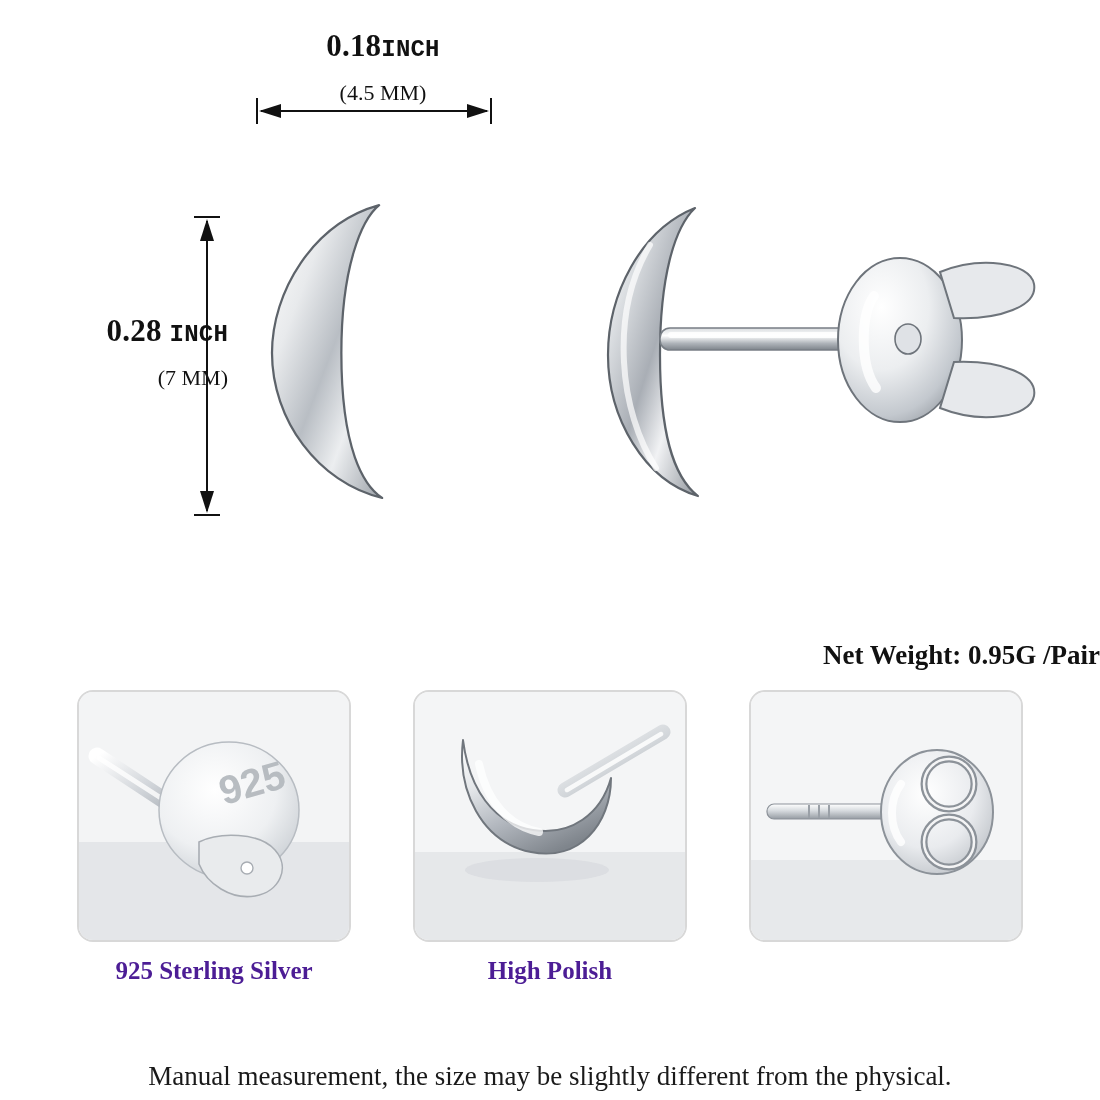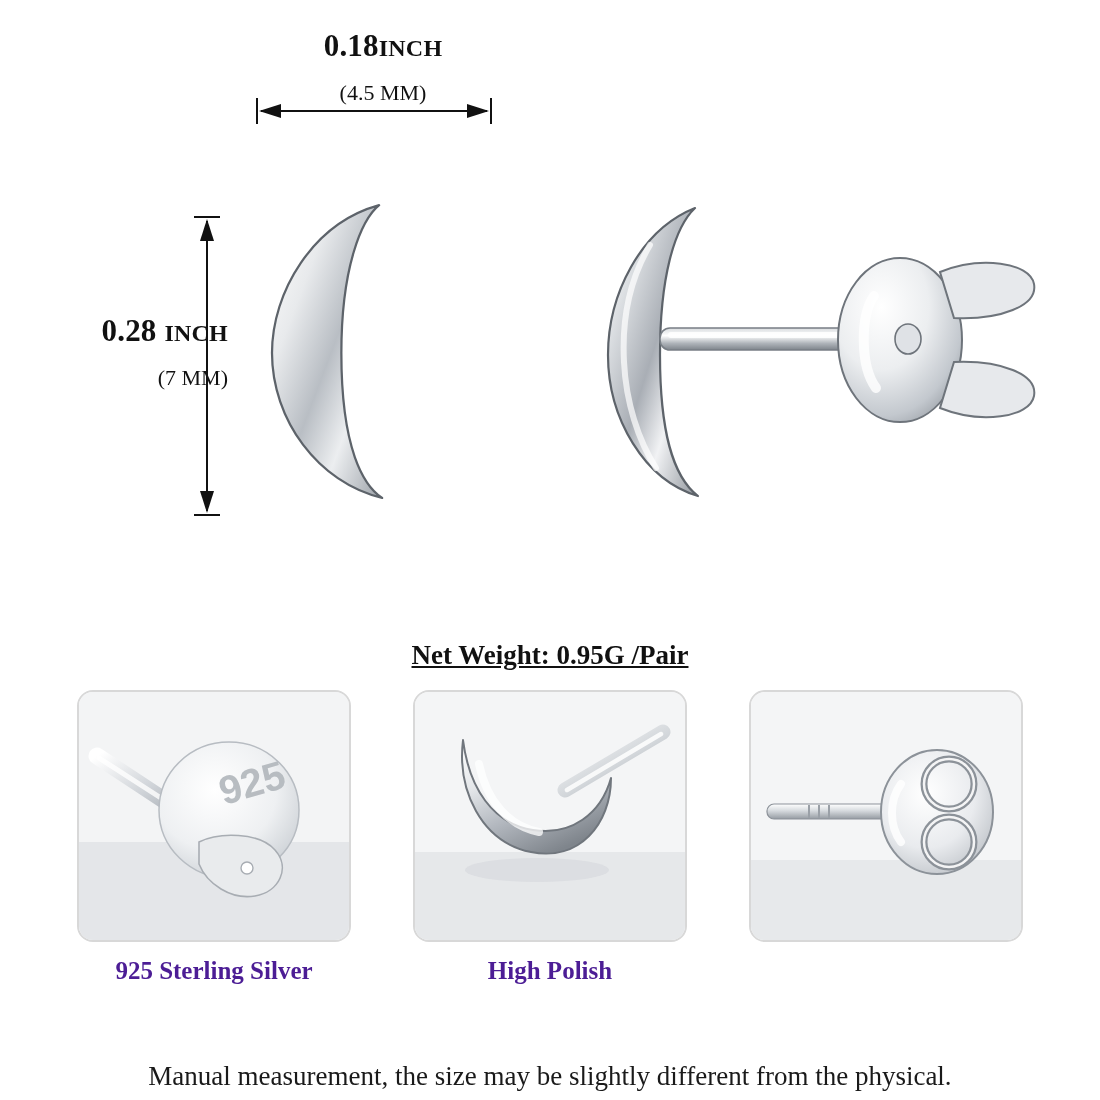"INCH" .dim-main .unit { font-family: none -> Liberation Mono, monospace }
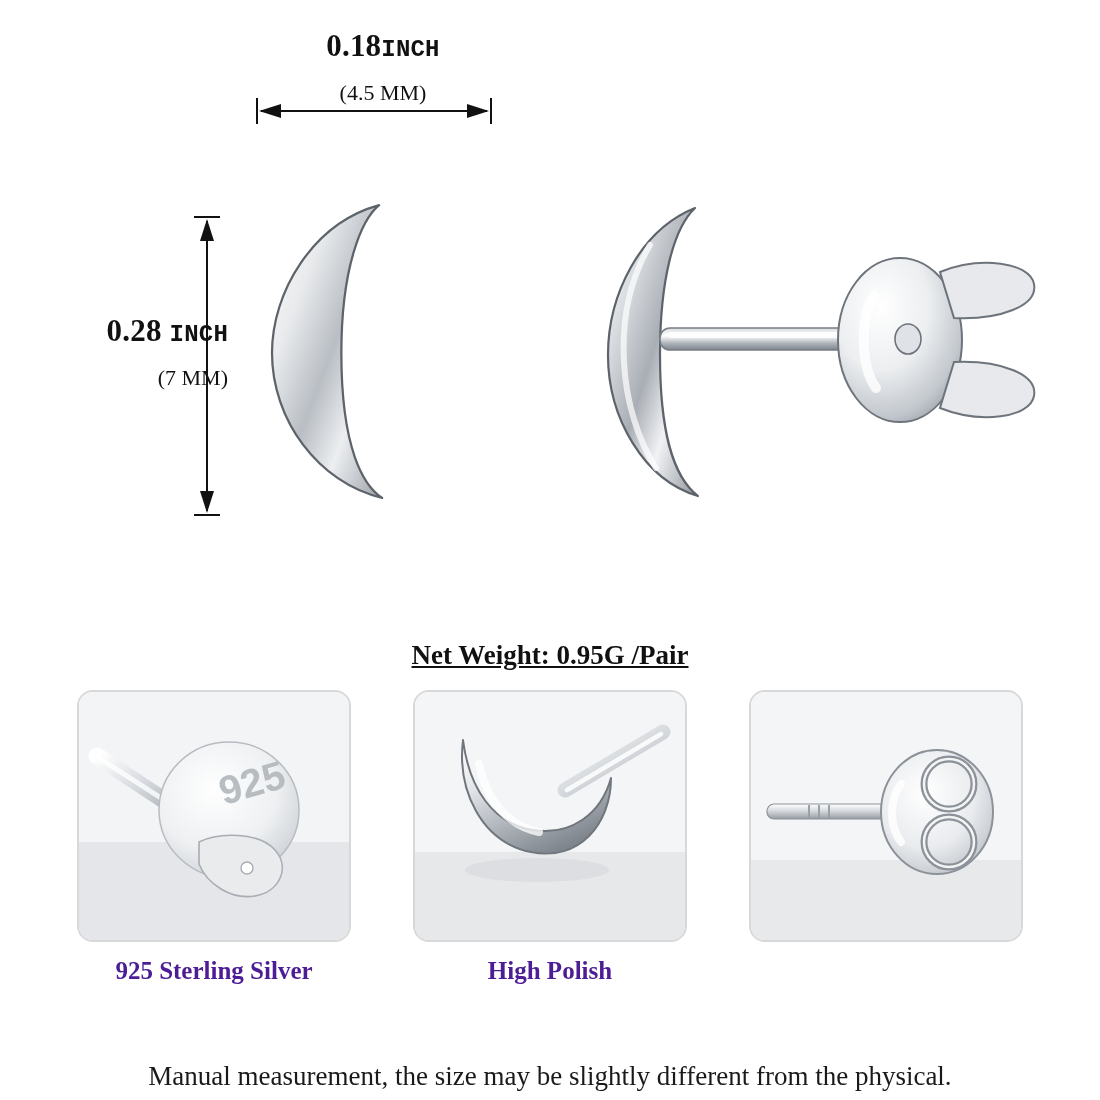"Net Weight: 0.95G /Pair" #net-weight { text-align: center -> right; text-decoration: underline -> none }
